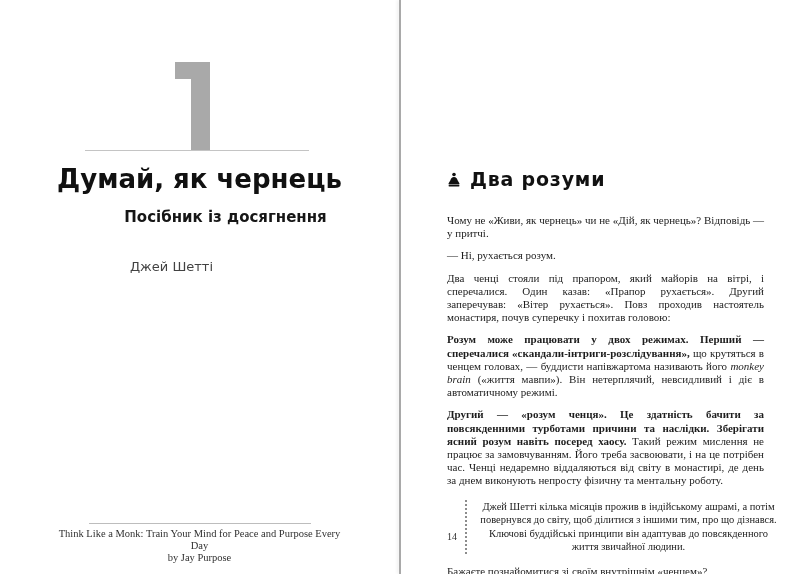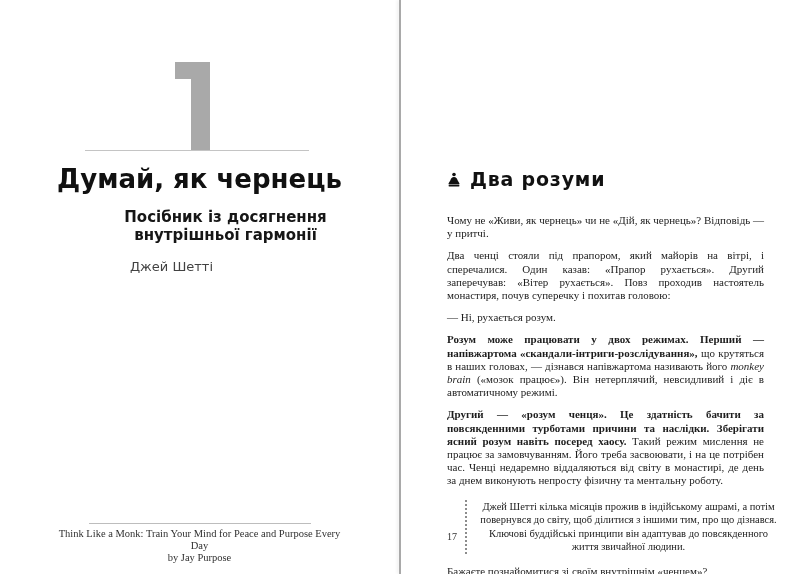"внутрішньої гармонії" div { html: <div>внутрішньої гармонії</div> -> none }
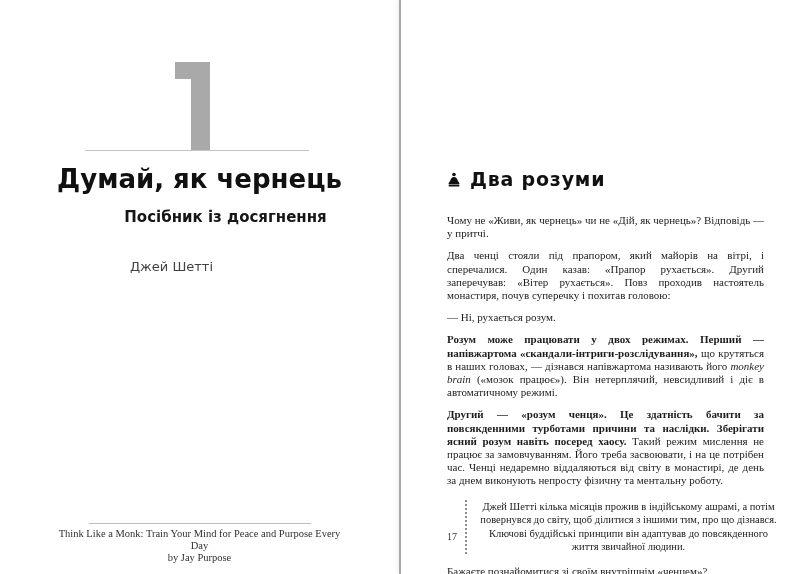"Два ченці стояли під прапором," p.para { order: before "— Ні, рухається розум." -> after "— Ні, рухається розум." }
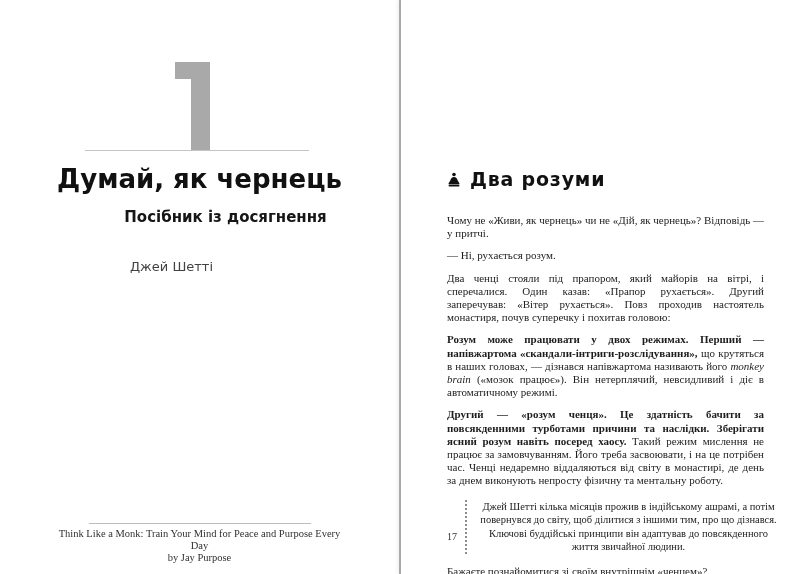"Розум може працювати у двох" span.bold { text: напівжартома -> сперечалися }
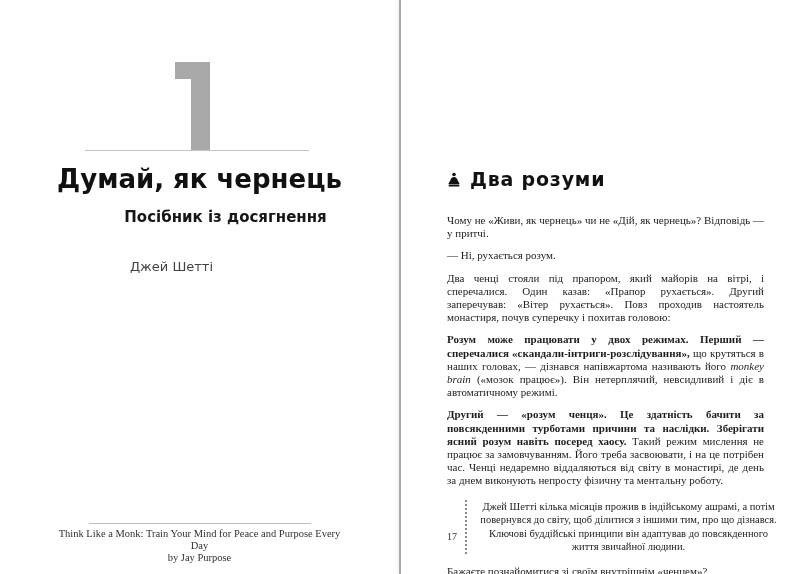"що крутяться в наших головах," span { text: наших головах, — дізнався -> ченцем головах, — буддисти }
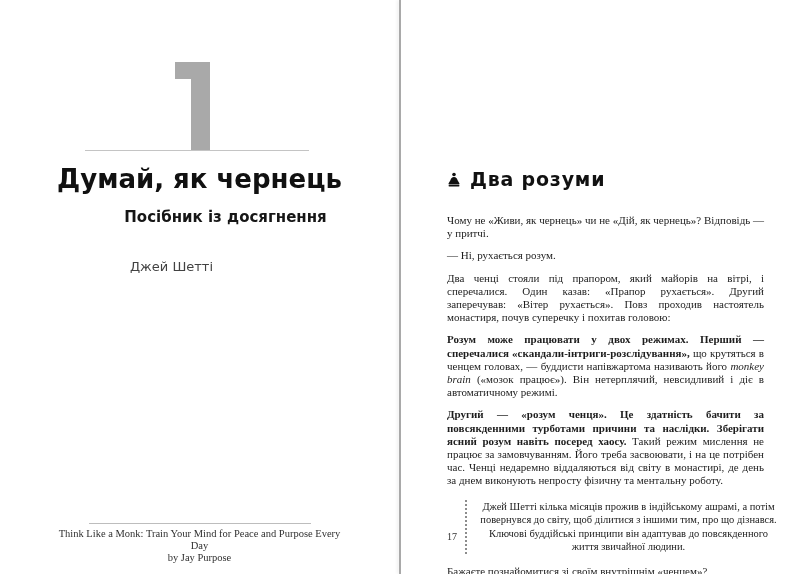"(«мозок працює»). Він нетерплячий," span { text: мозок працює -> життя мавпи }
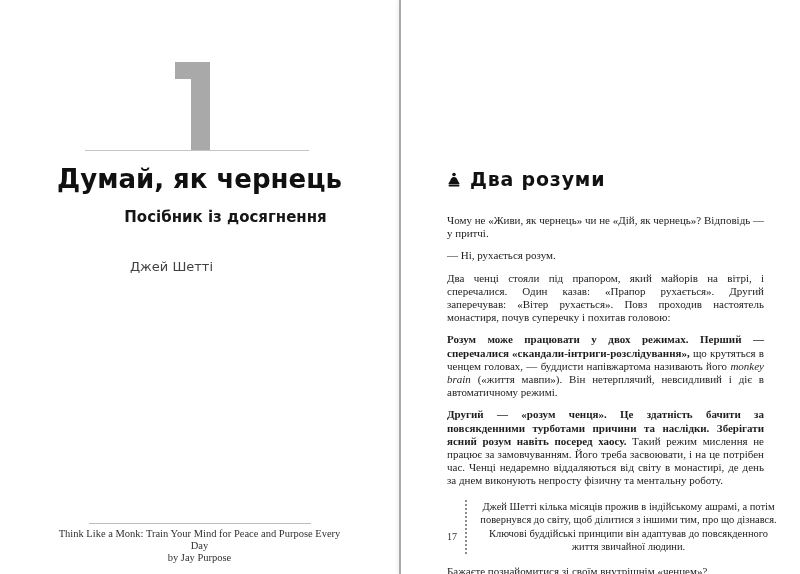"17" div.pagenum { text: 17 -> 14 }
